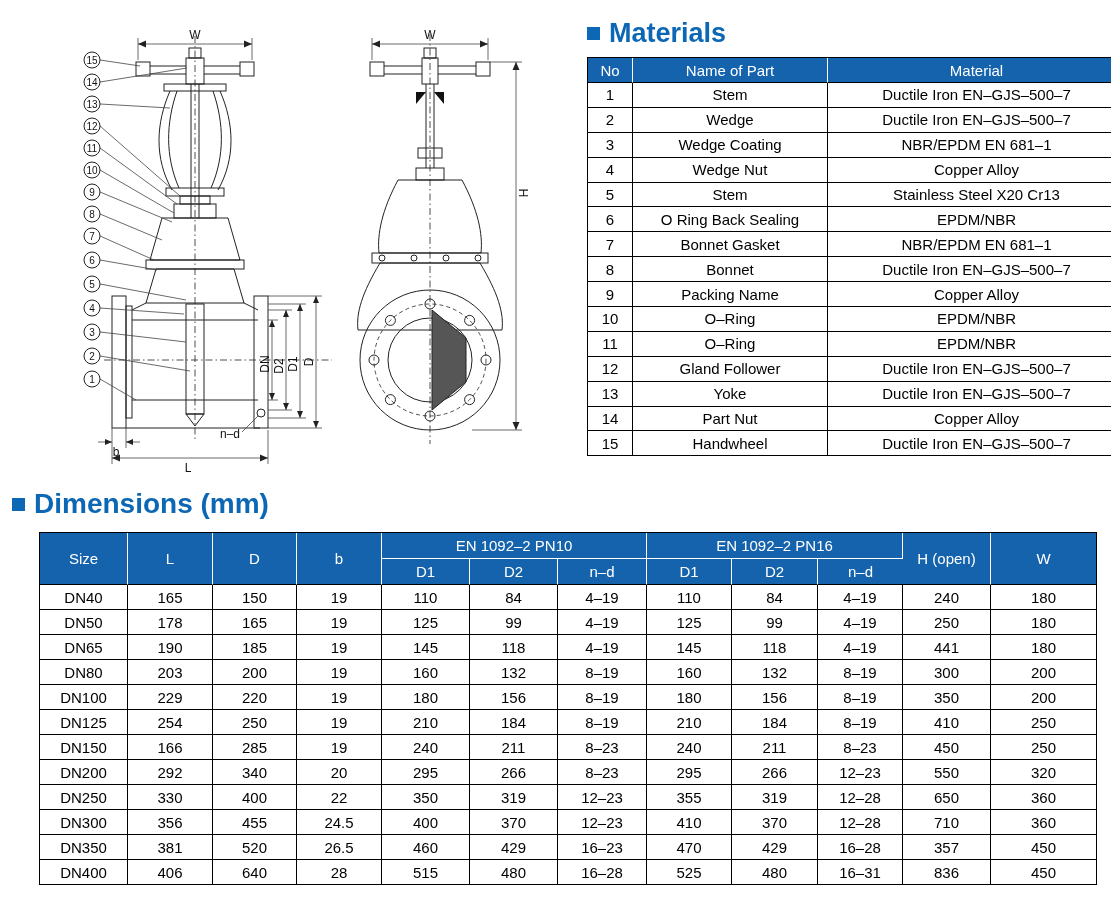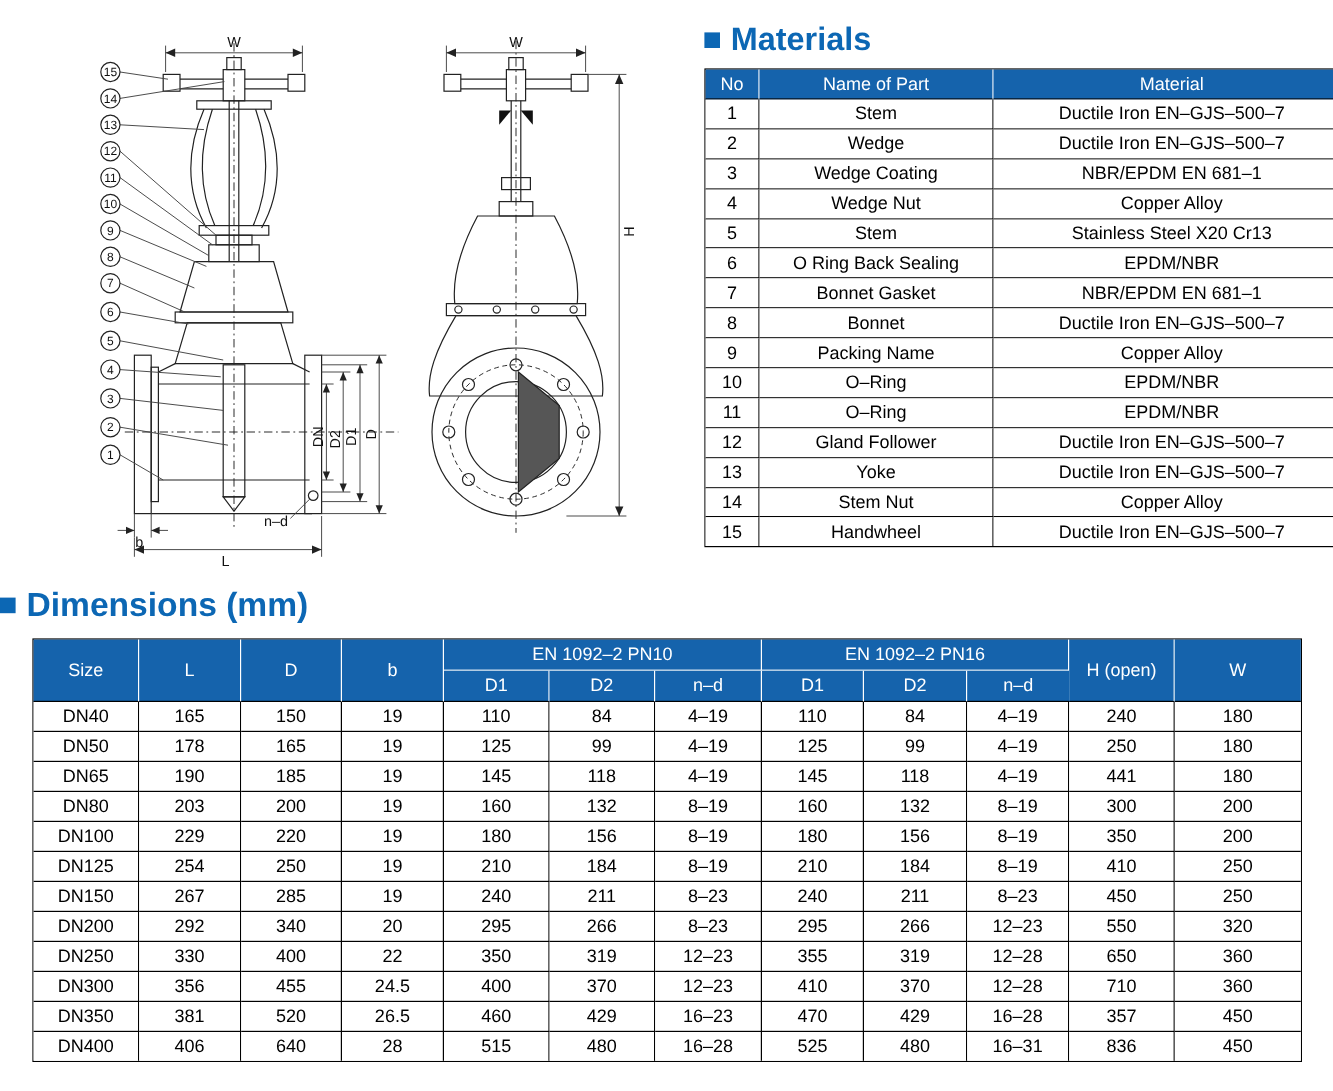"Stem Nut" td { text: Stem -> Part }
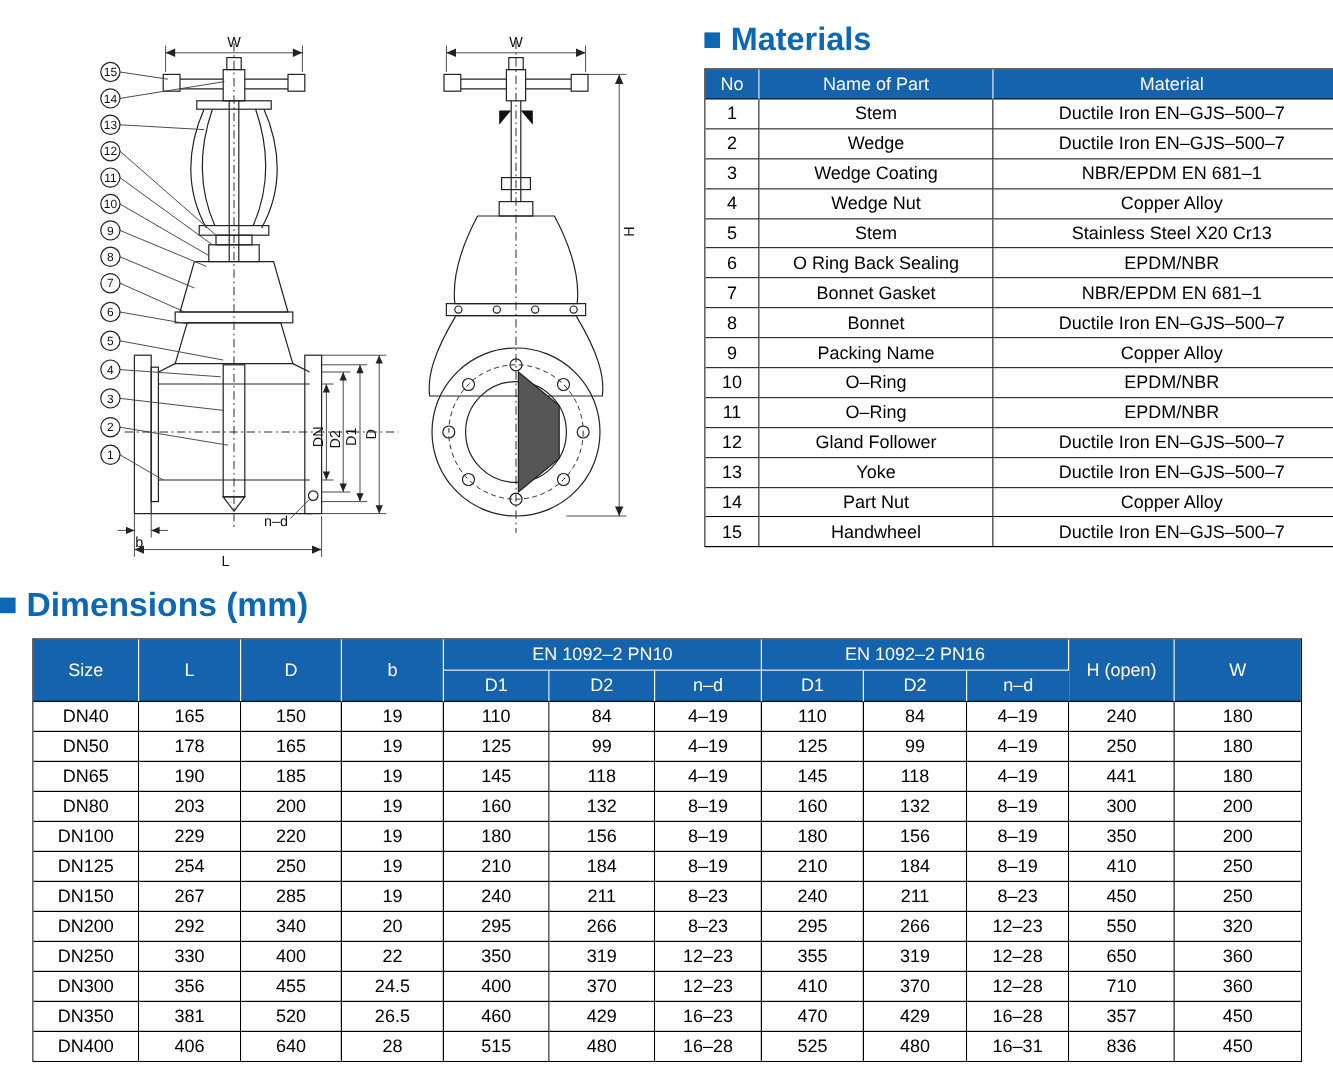"Dimensions (mm)" .dimensions-wrap { left: 0 -> 12px }
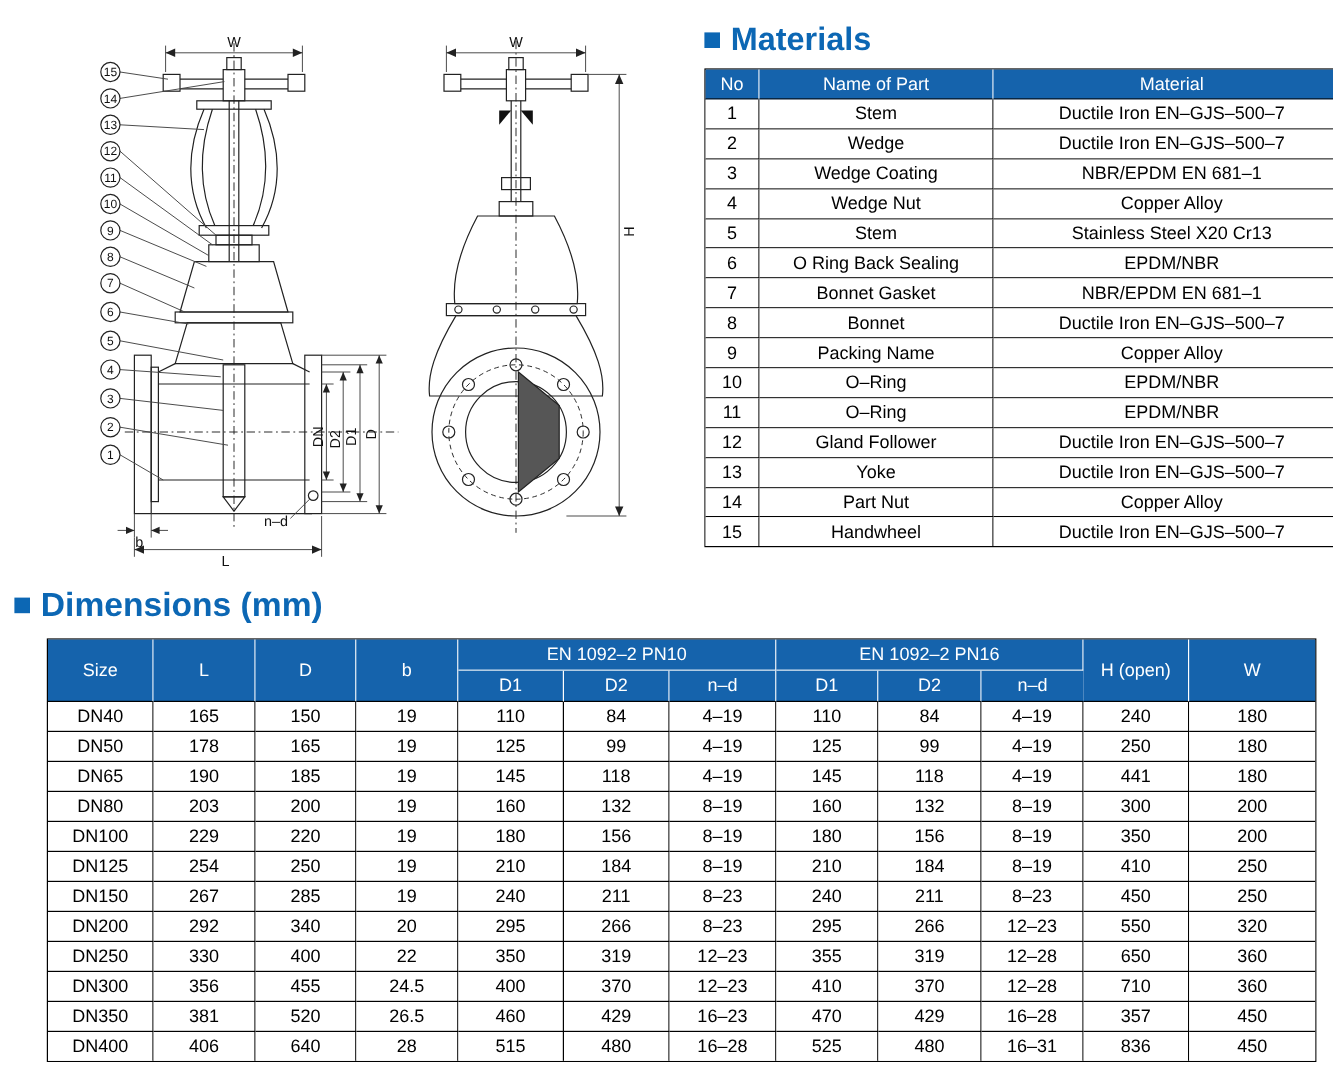"267" td { text: 267 -> 166 }
